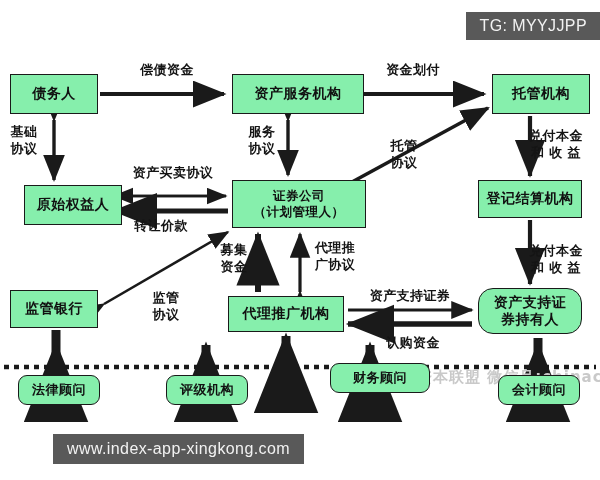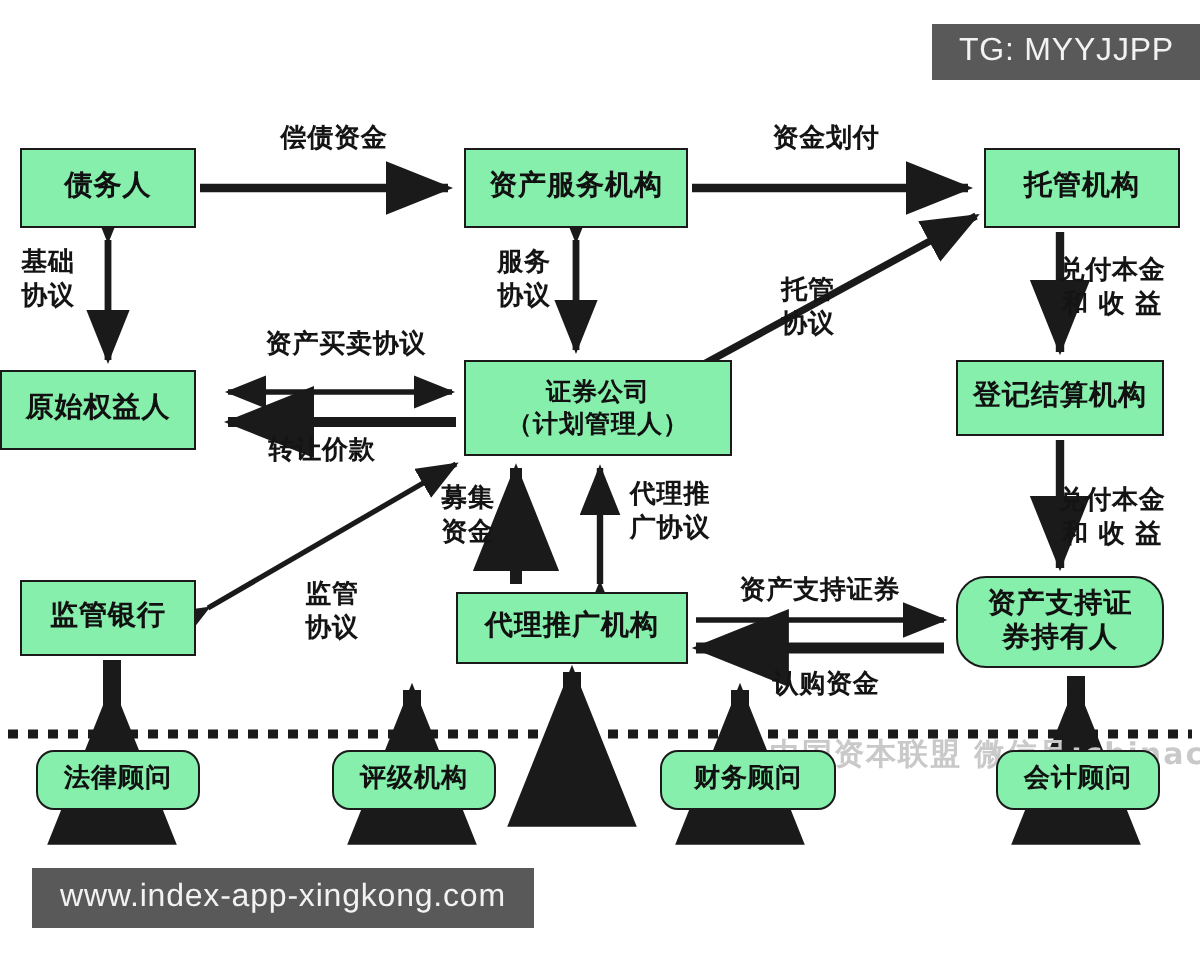"TG: MYYJJPP" .badge { margin-left: none -> 37px }
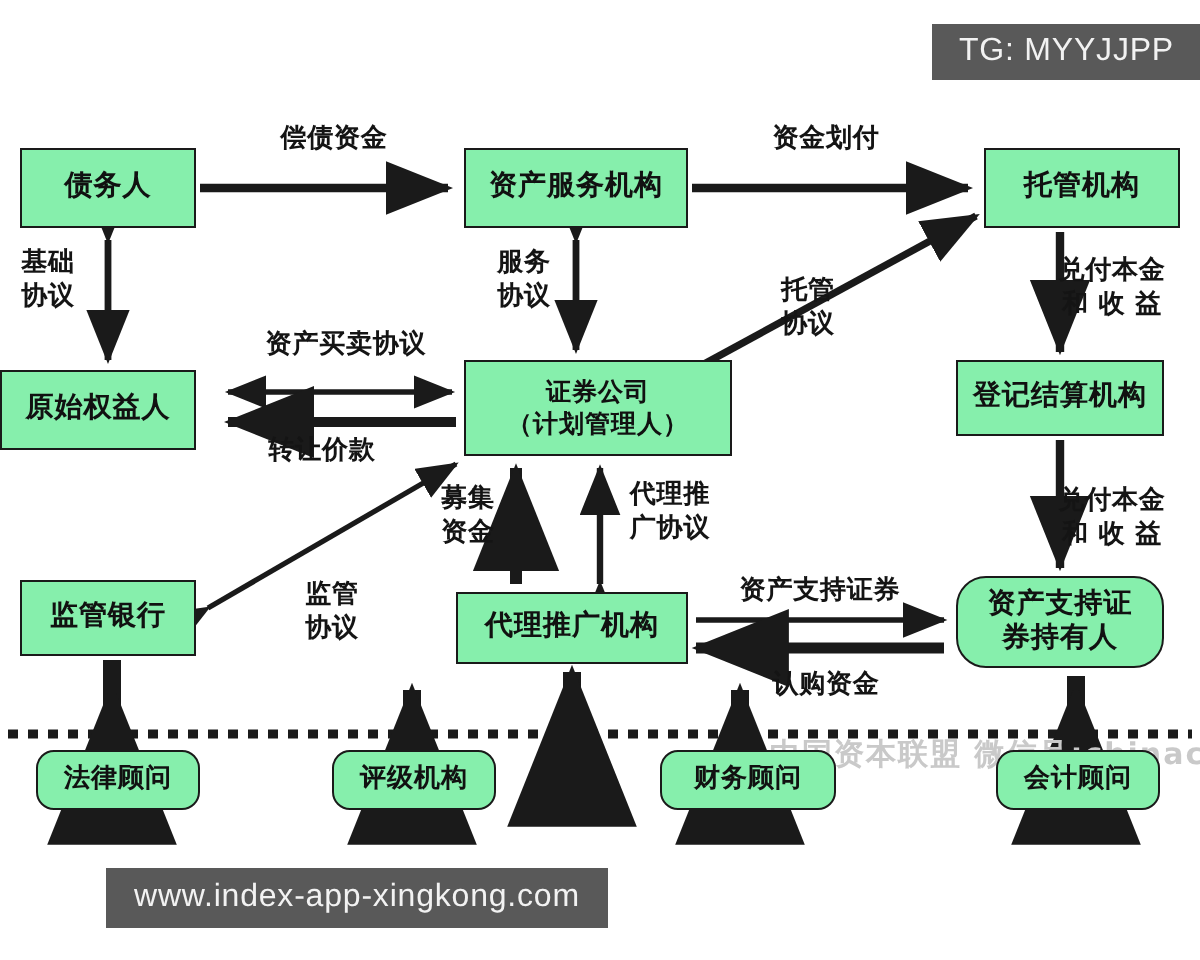"资产服务机构" div.node { width: 112px -> 132px }
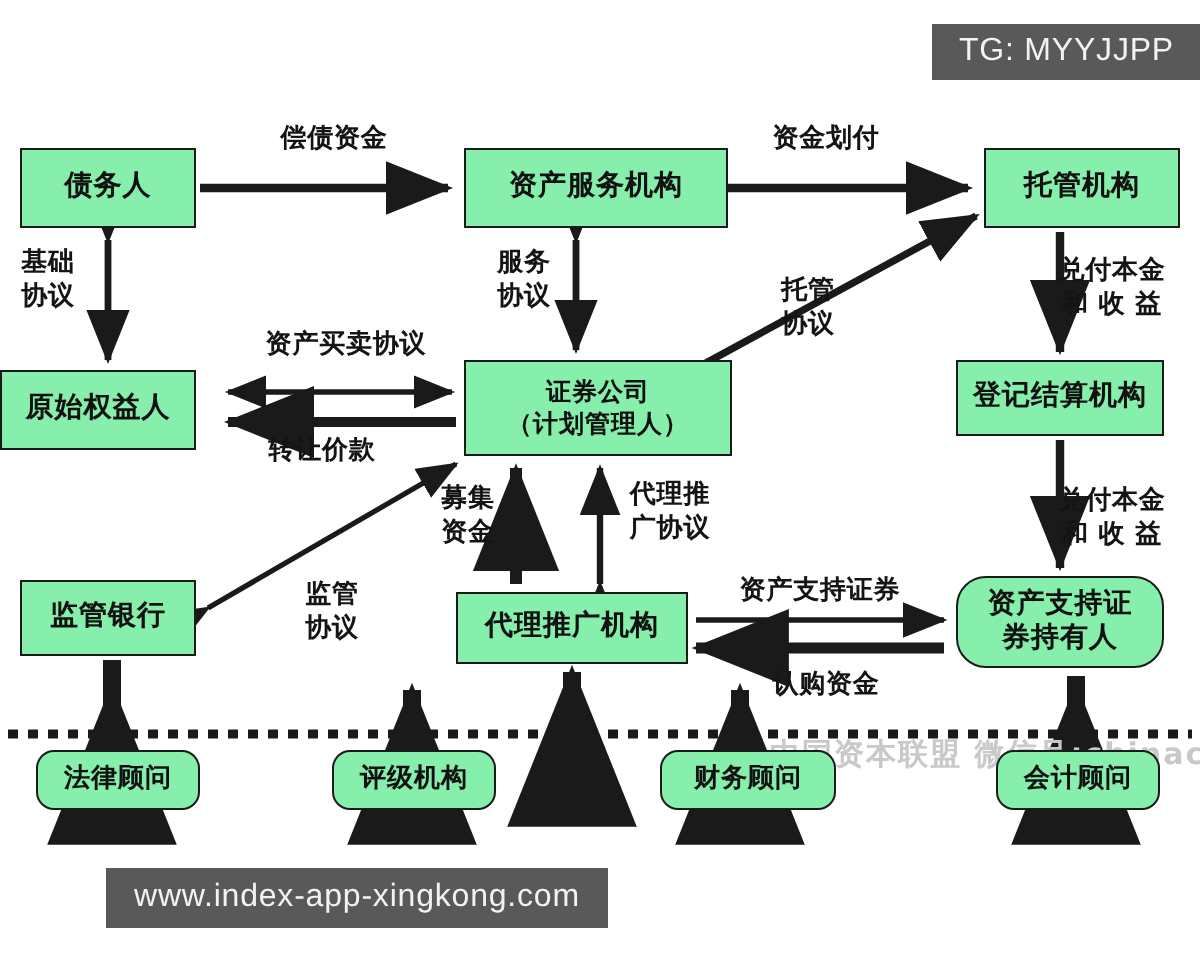"原始权益人" div.node { left: 0 -> 24px }
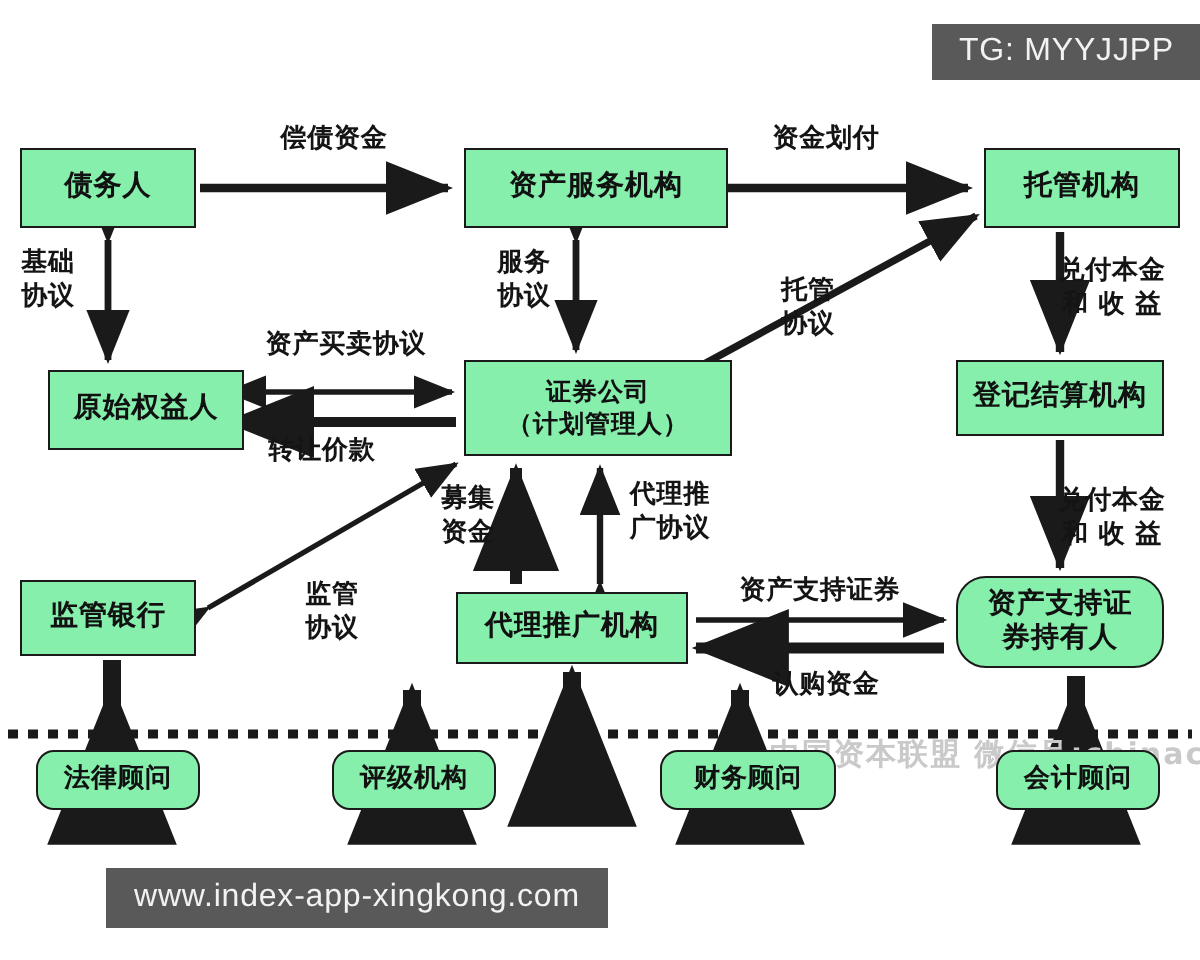"财务顾问" div.node { font-family: none -> Liberation Serif, serif; top: 375px -> 363px; width: 88px -> 100px }
